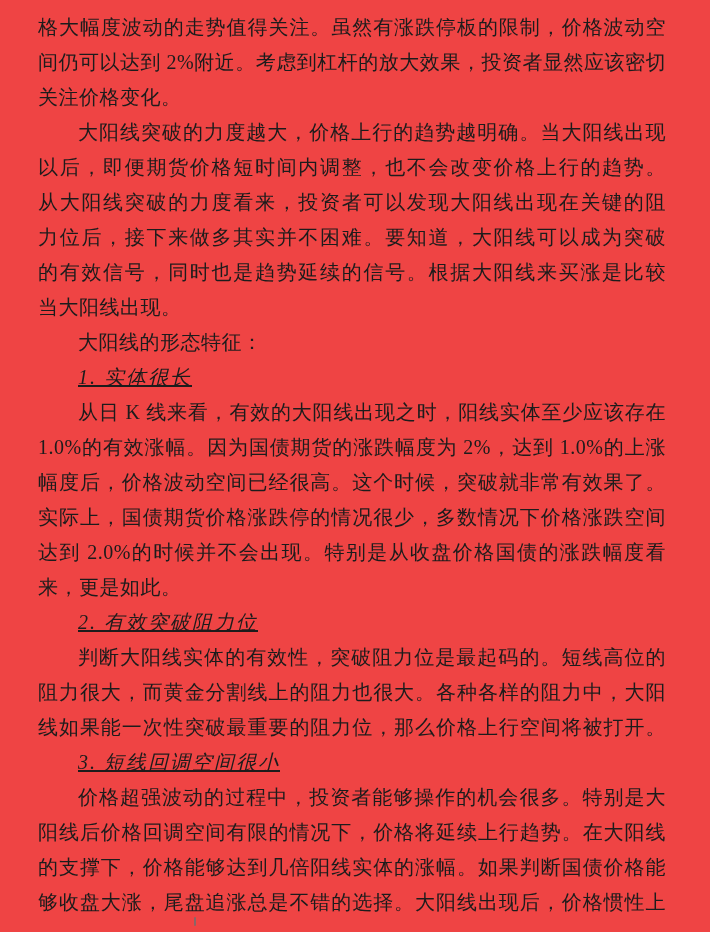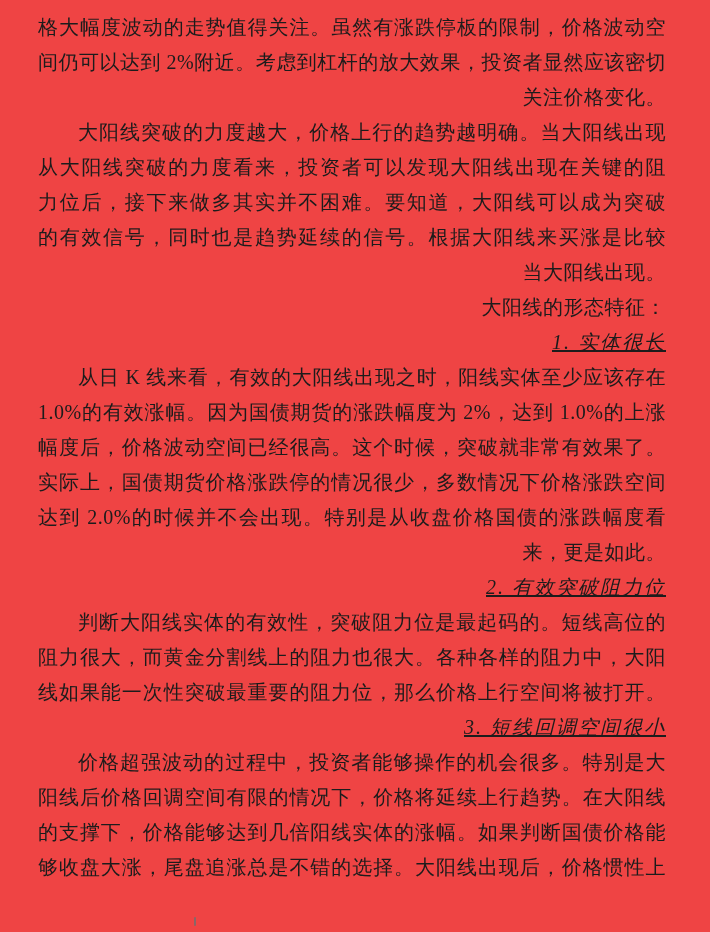"关注价格变化。" .line { text-align: right -> left }
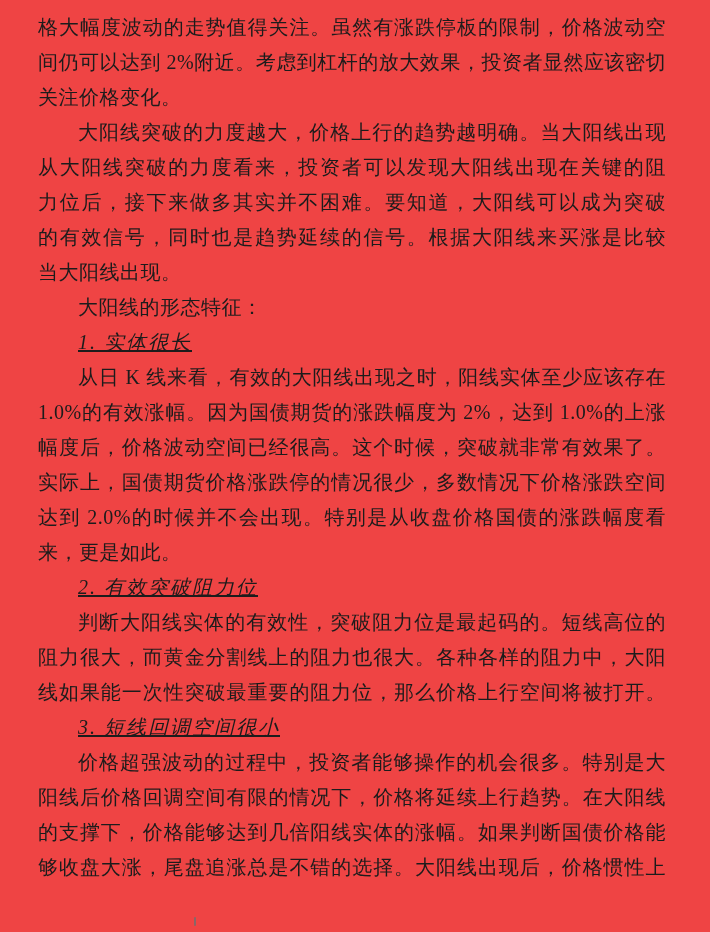"以后，即便期货价格短时间内调整，也不会改变价格上行的趋势。" div.line { html: none -> <div>以后，即便期货价格短时间内调整，也不会改变价格上行的趋势。</div> }
